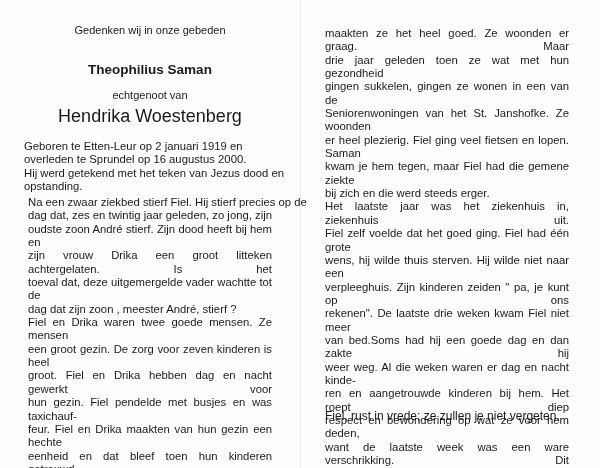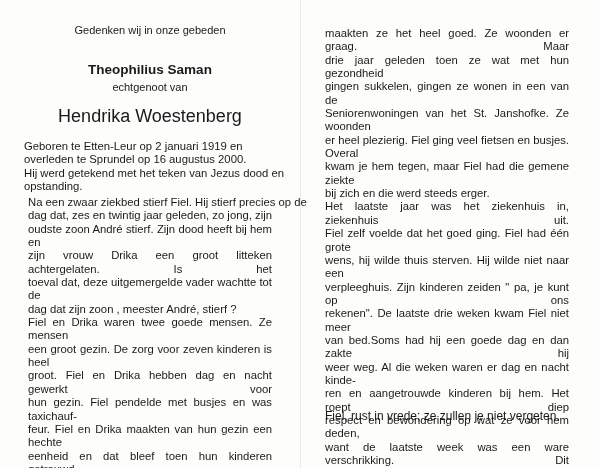"echtgenoot van" div.spouse-label { top: 81px -> 89px }
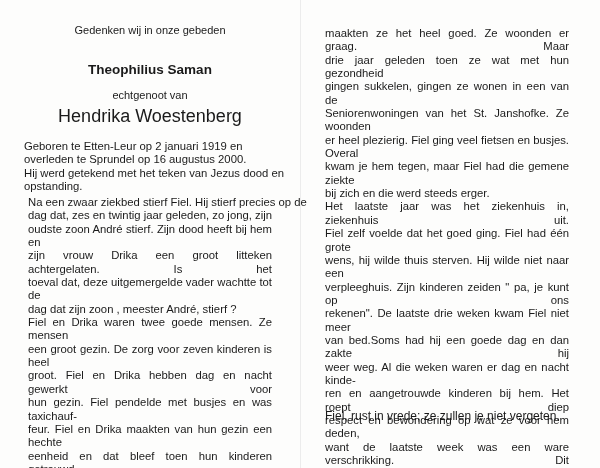"er heel plezierig. Fiel ging" span.just { text: busjes. Overal -> lopen. Saman }
